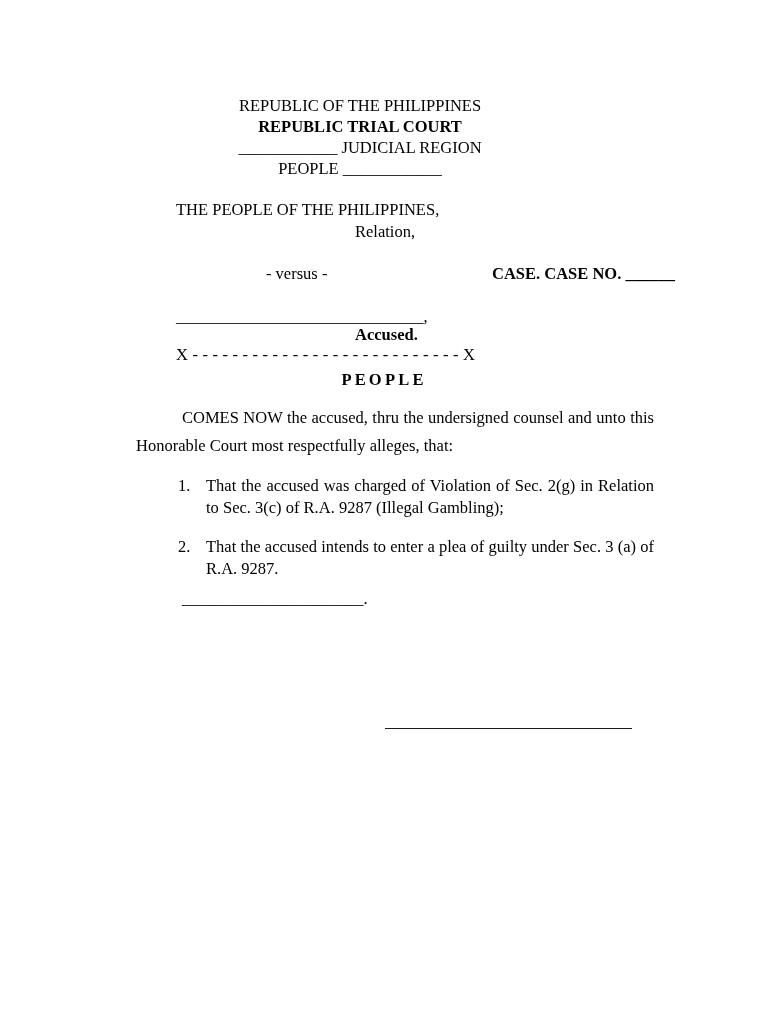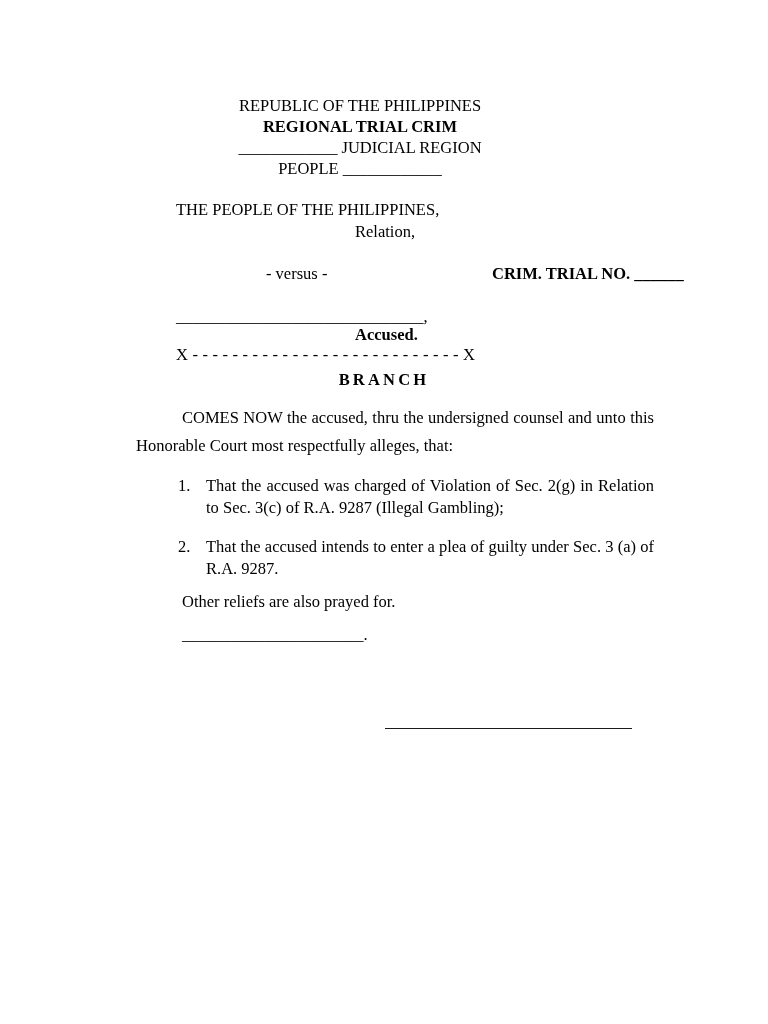"REGIONAL TRIAL CRIM" span.line { text: REGIONAL TRIAL CRIM -> REPUBLIC TRIAL COURT }
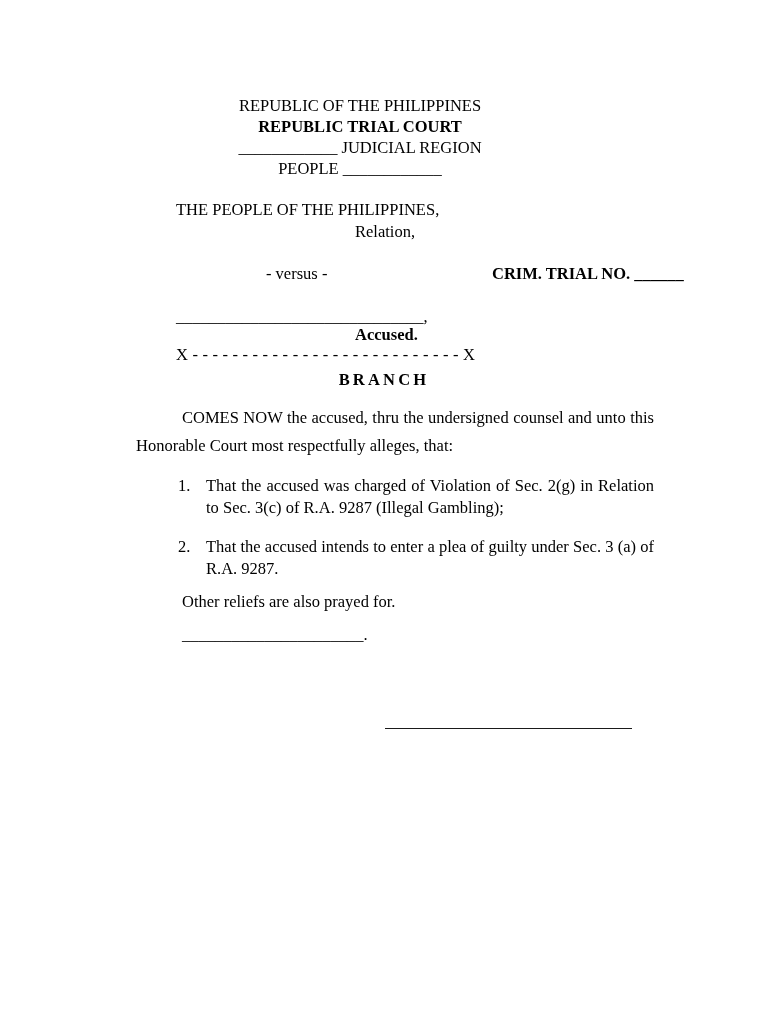"CRIM. TRIAL NO. ______" span.cap-caseno { text: CRIM. TRIAL -> CASE. CASE }
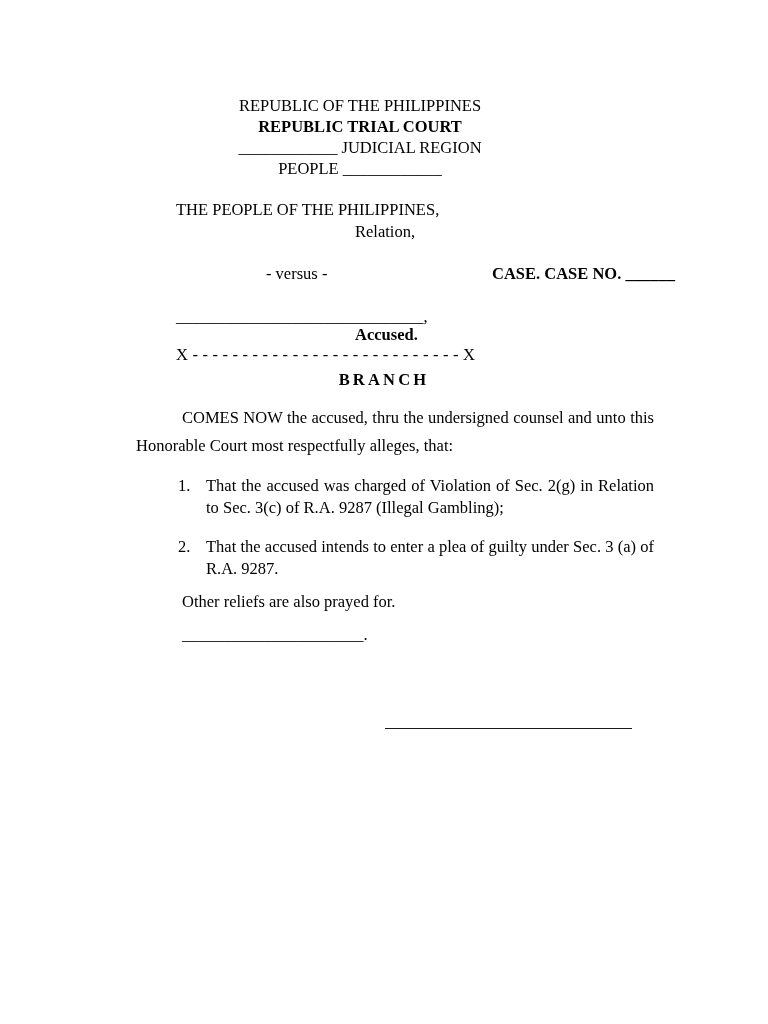"BRANCH" div.motion-title { text: BRANCH -> PEOPLE }
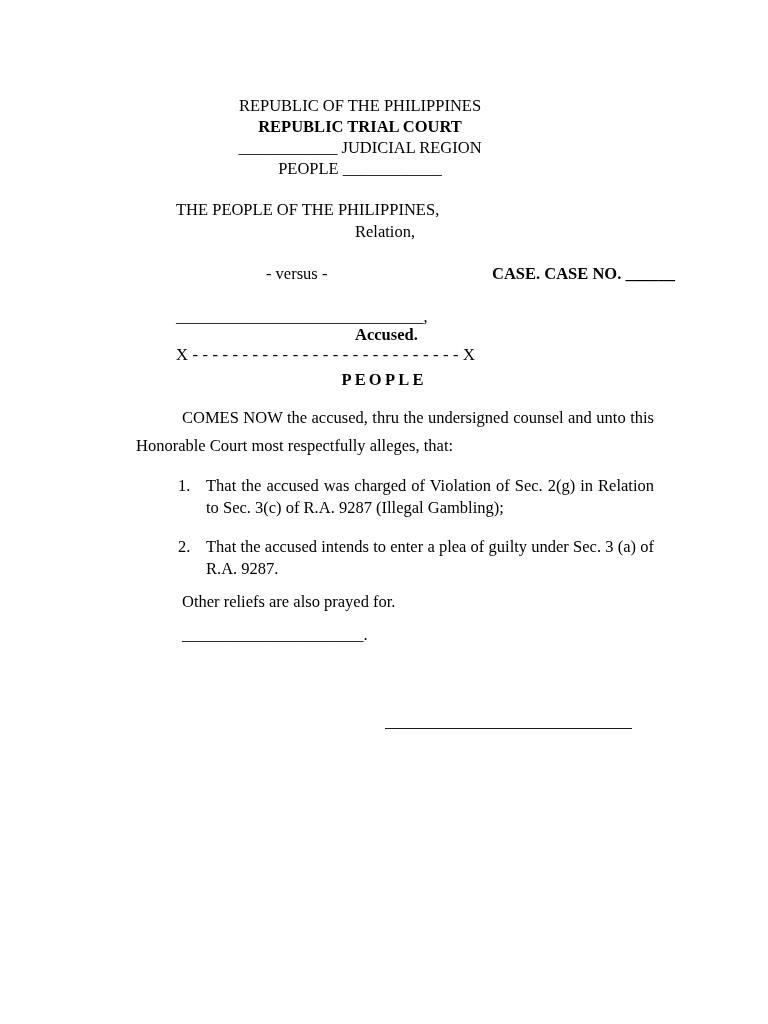"Other reliefs are also prayed" p.para { html: <p>Other reliefs are also prayed for.</p> -> none }
